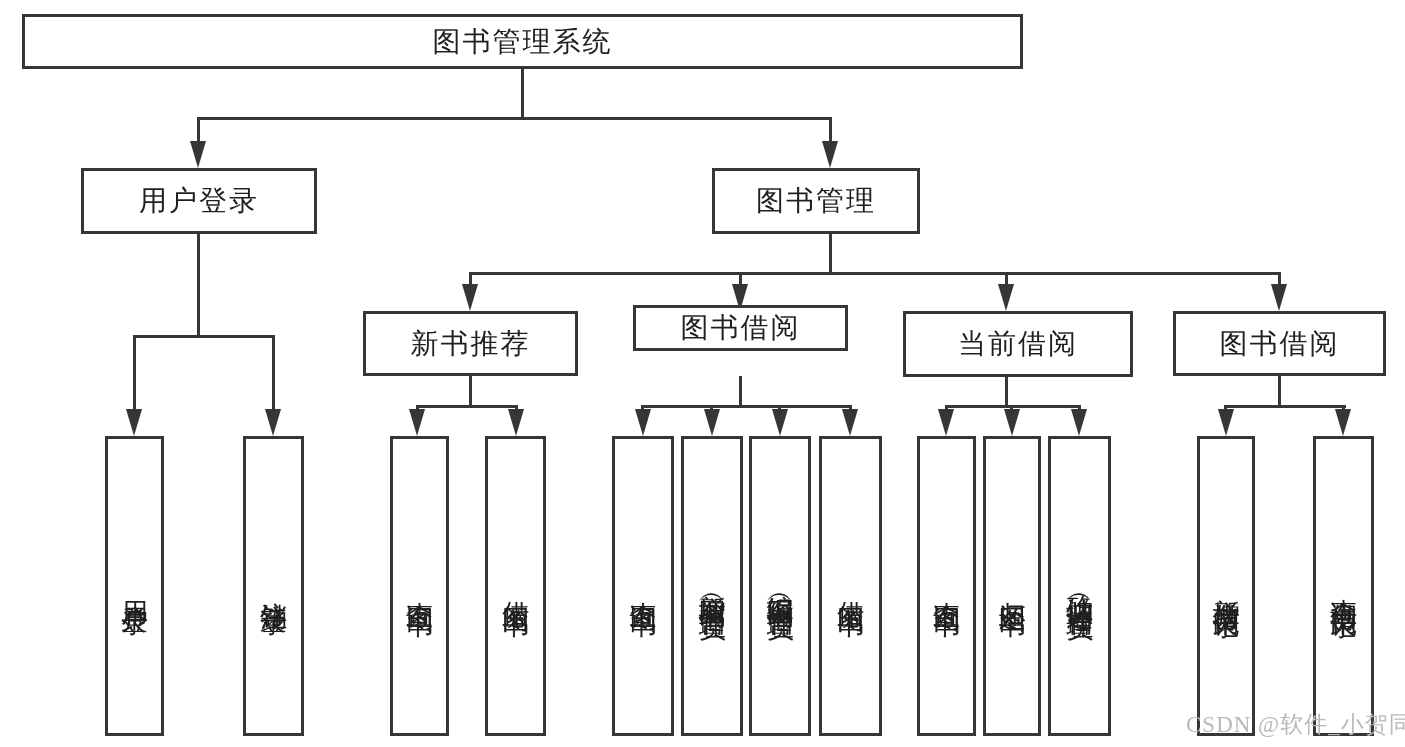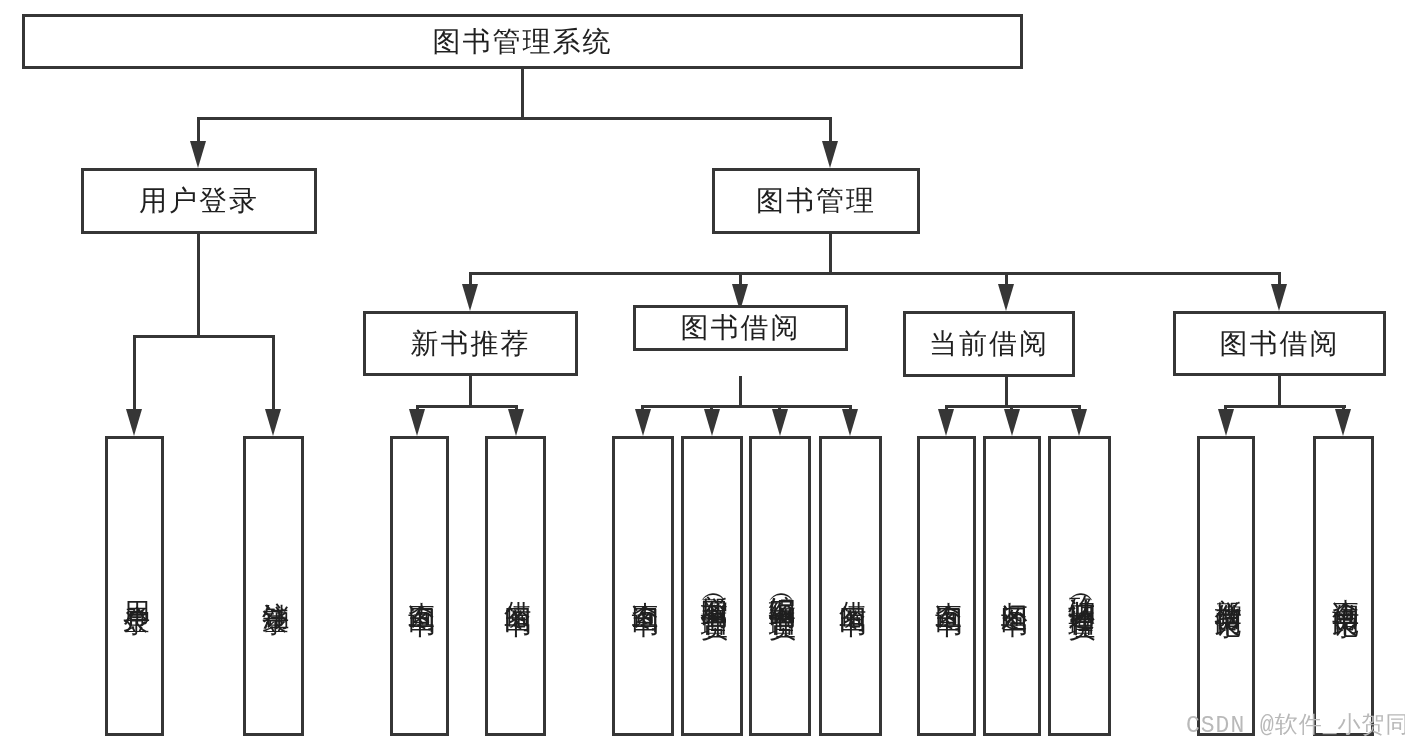"图书管理系统" .canvas { font-family: Liberation Mono, monospace -> Liberation Serif, serif }
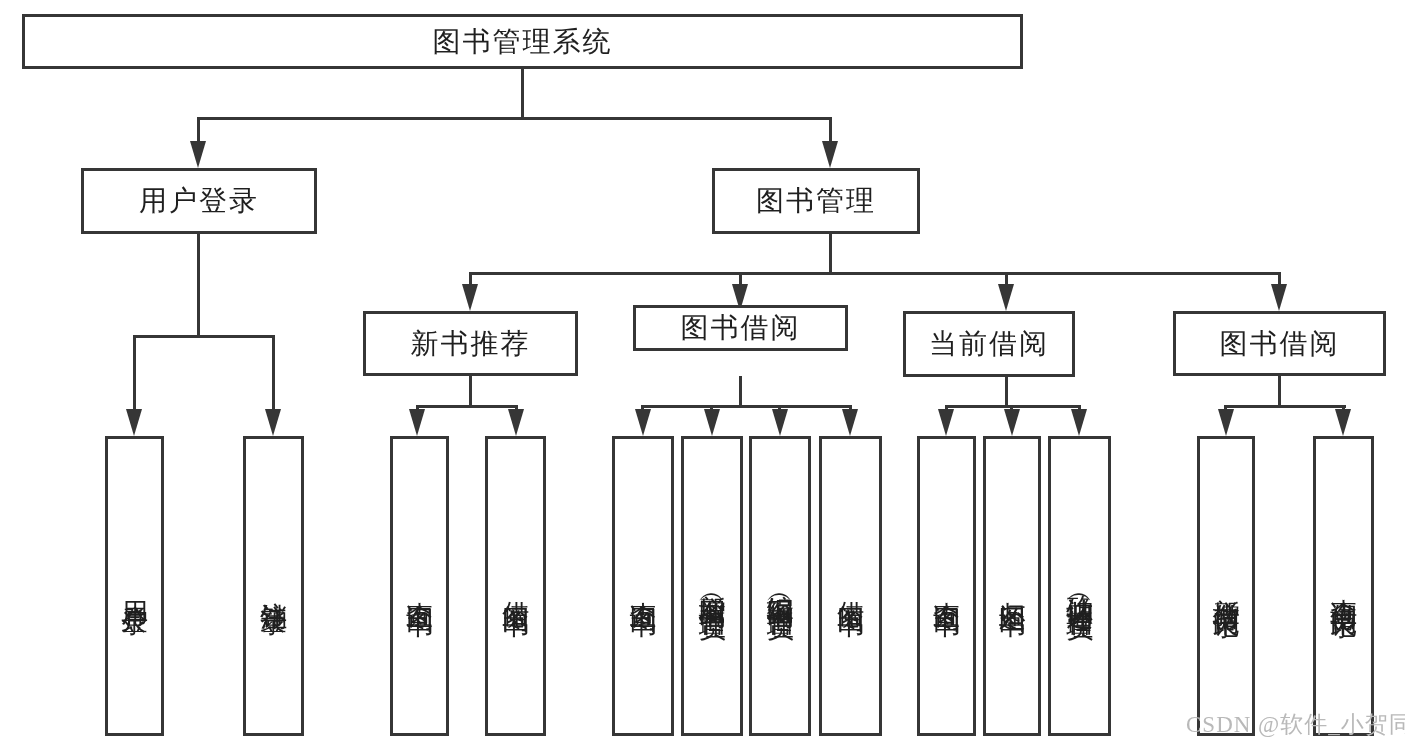"当前借阅" div.hbox { width: 172px -> 230px }
